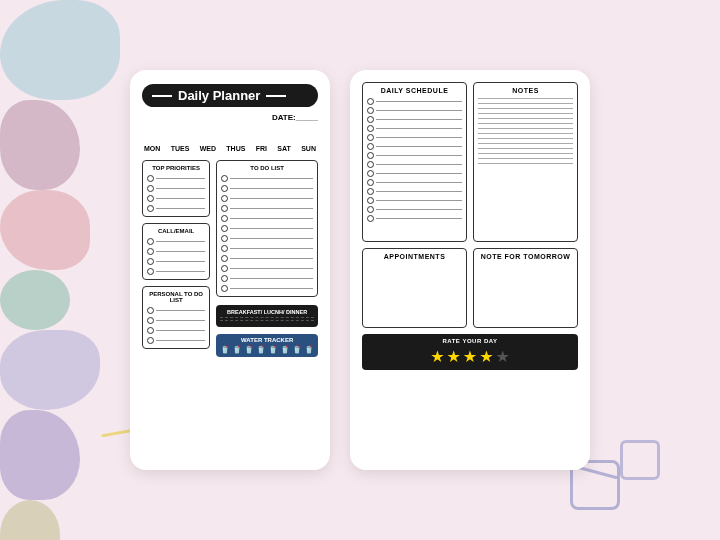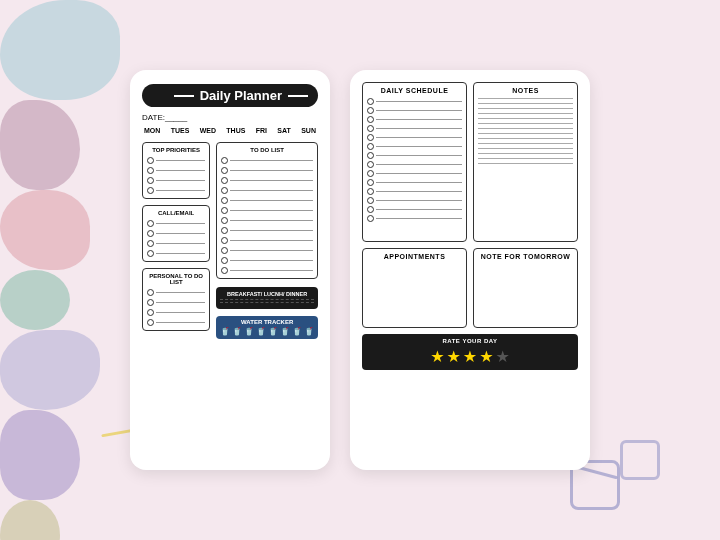"Daily Planner" .planner-title-bar { justify-content: flex-end -> flex-start }
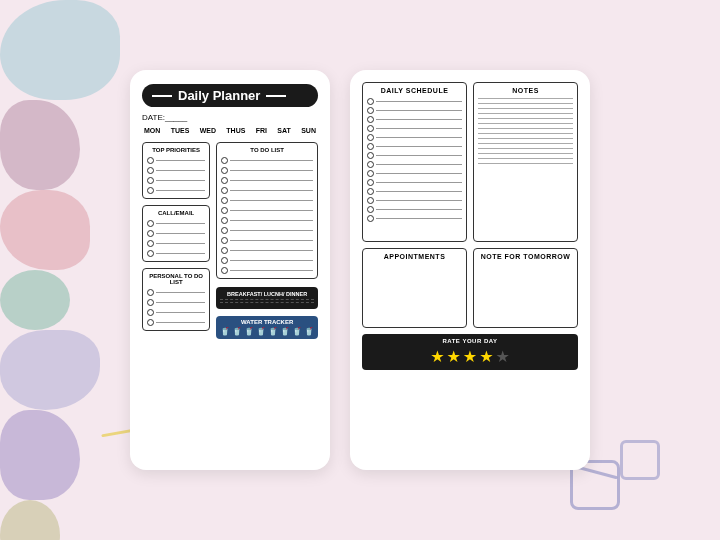"DATE:_____" .date-line { font-weight: normal -> bold; margin-bottom: 5px -> 23px; text-align: left -> right }
